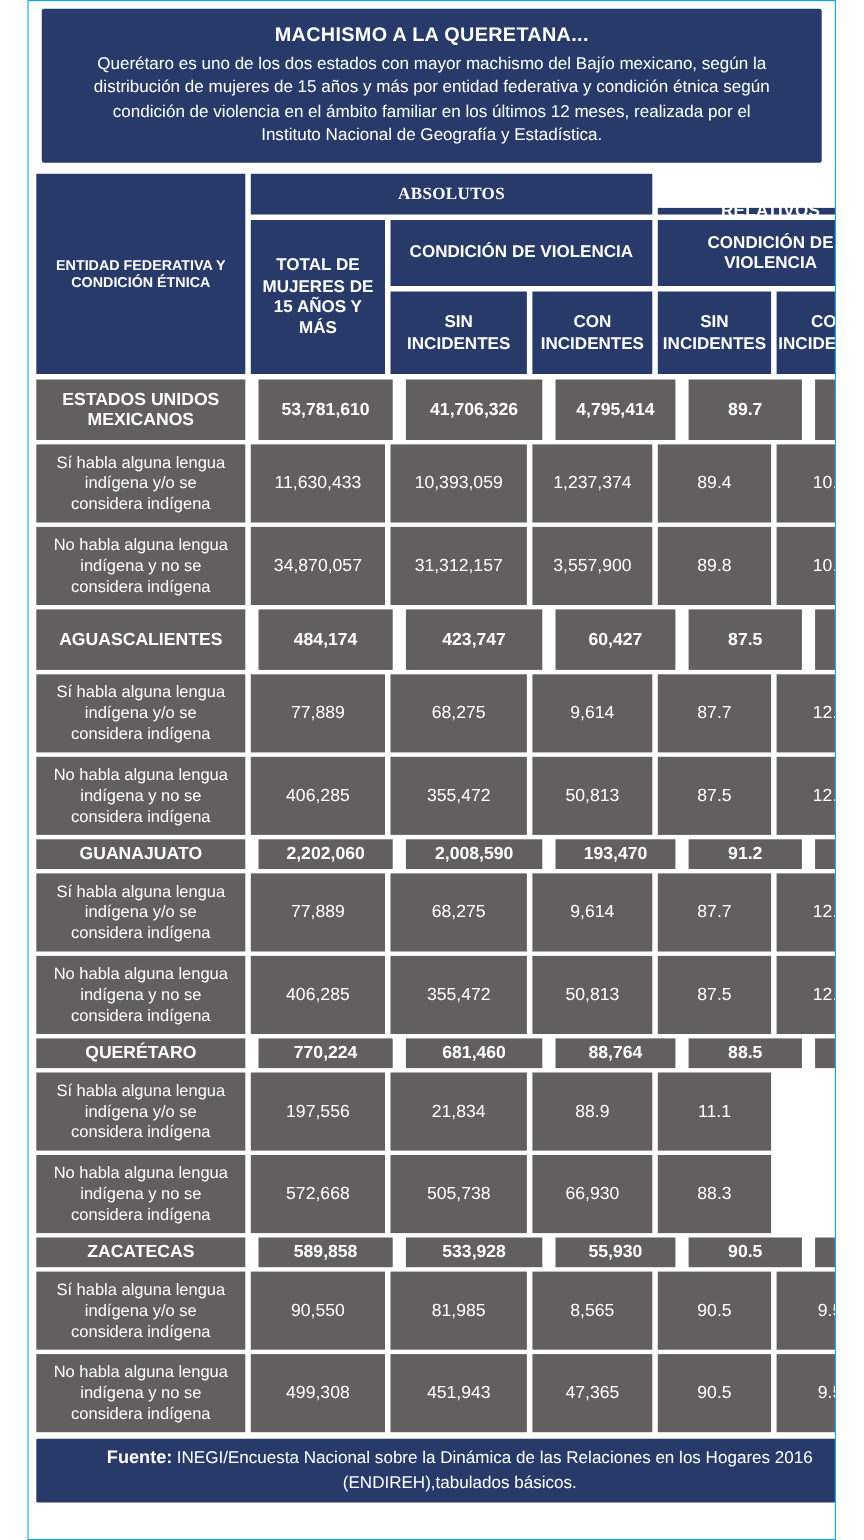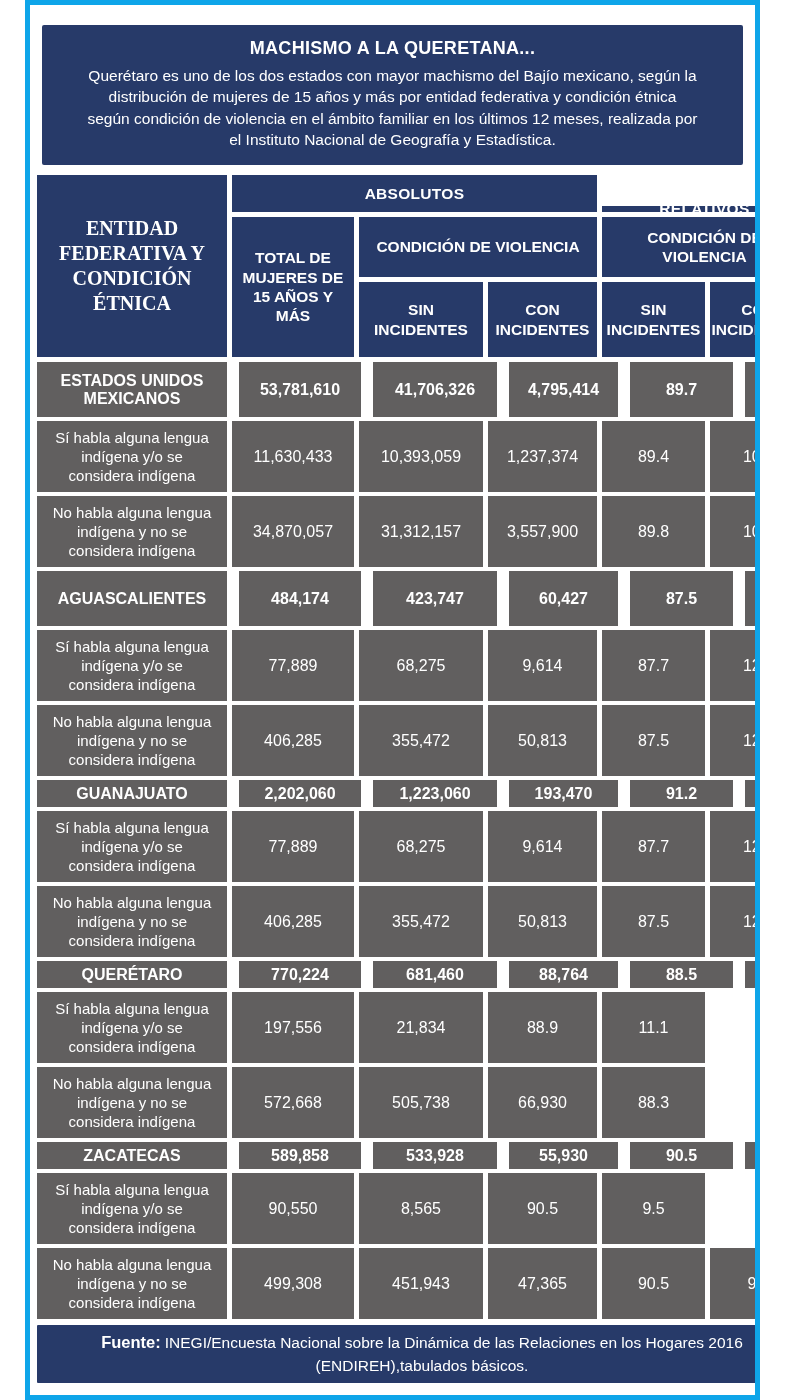"MACHISMO A LA QUERETANA..." .page { border: 5px solid #0ea5e9 -> 1px solid #0ea5e9; padding: 19px 7px 8px 7px -> 6px 7px 8px 7px }
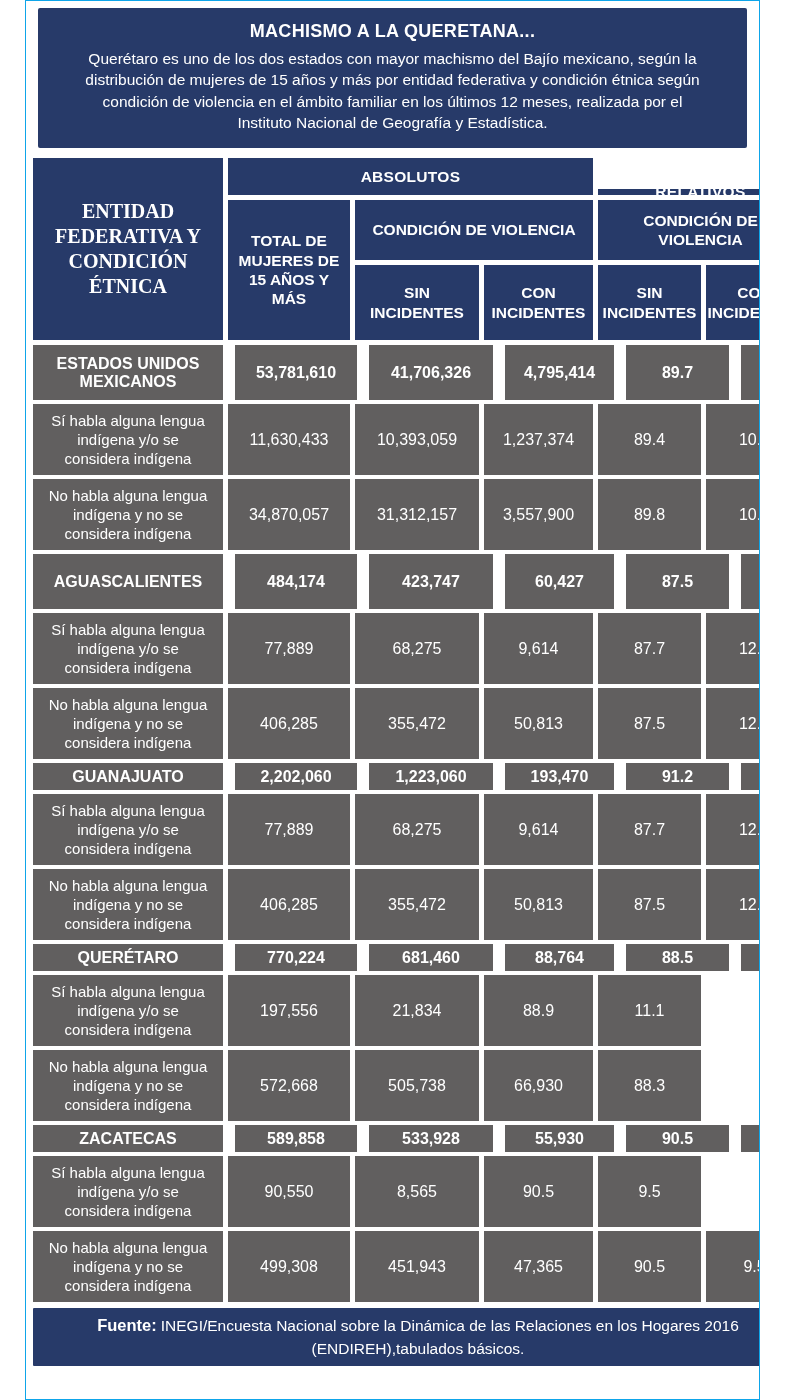"ABSOLUTOS" .h-abs { font-family: none -> Liberation Serif, serif }
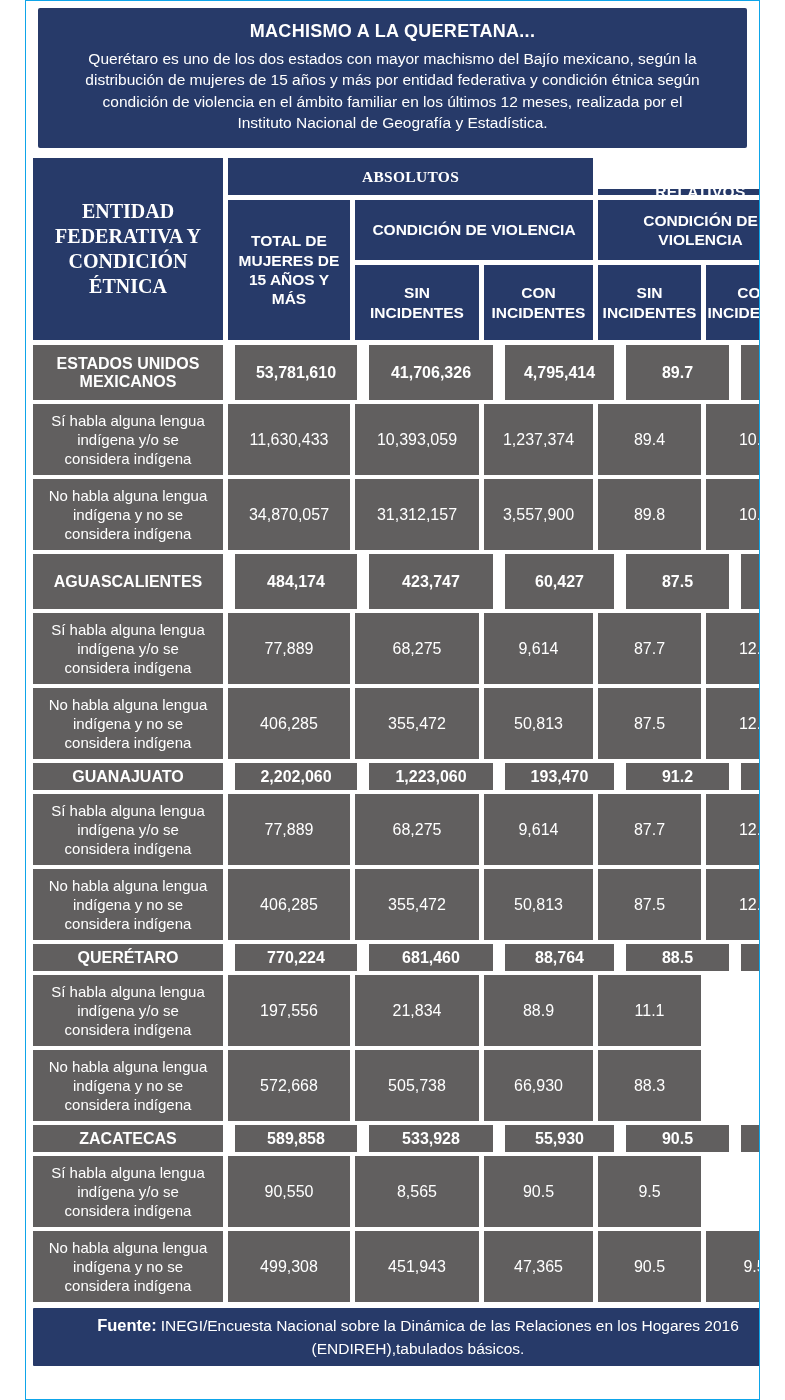"ENTIDAD FEDERATIVA Y CONDICIÓN ÉTNICA" .h-entity { font-family: Liberation Serif, serif -> none; font-size: 20px -> 13px }
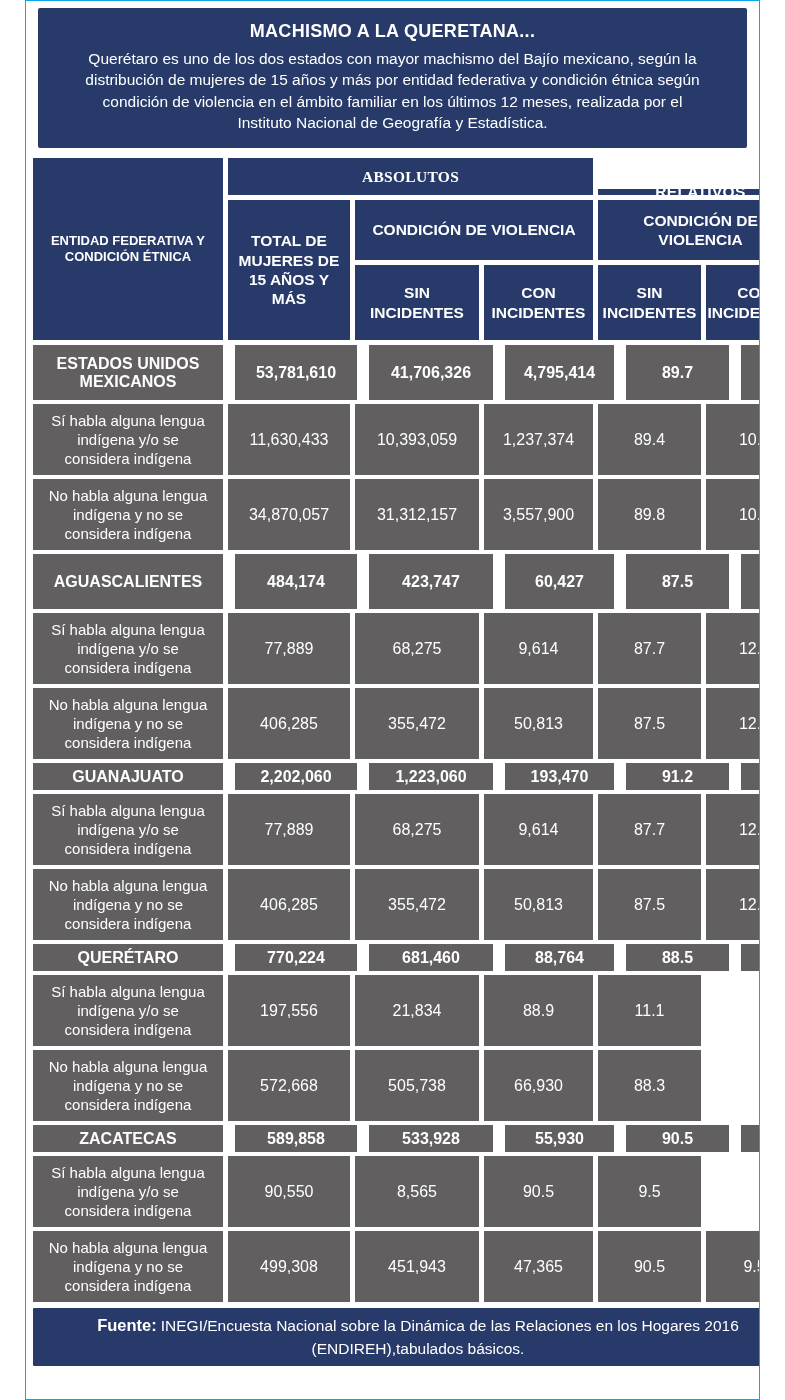"1,223,060" div.cell { text: 1,223,060 -> 2,008,590 }
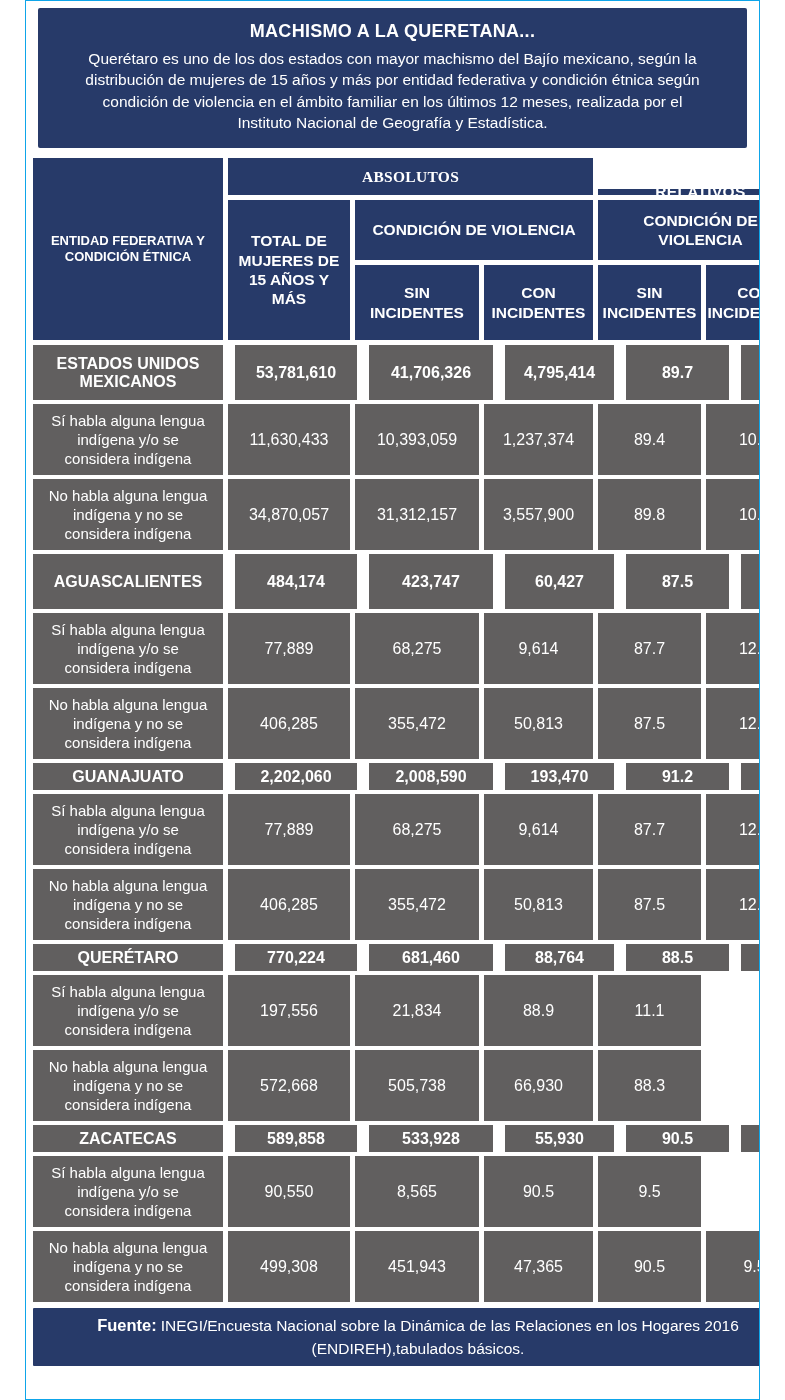"81,985" div.cell { html: none -> <div>81,985</div> }
